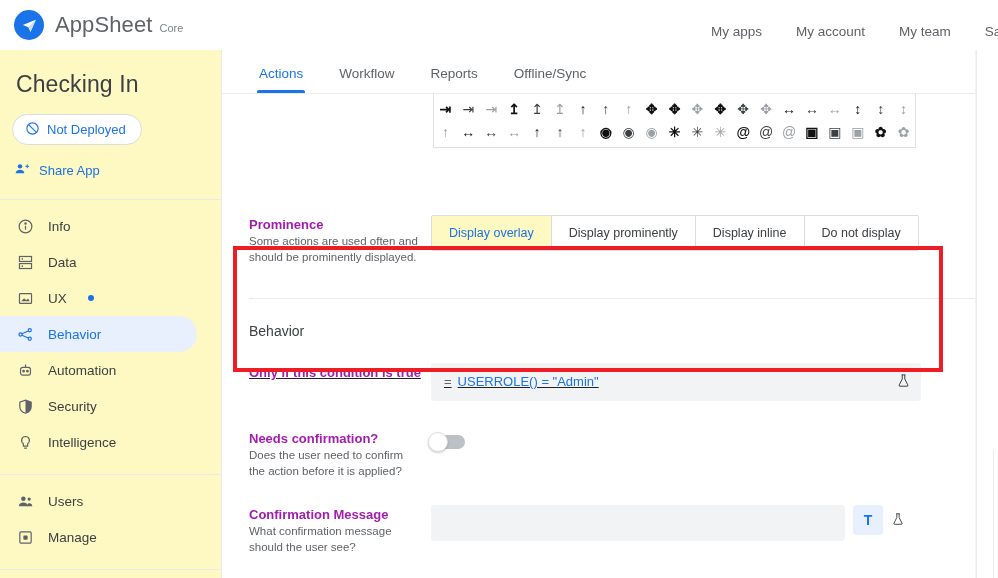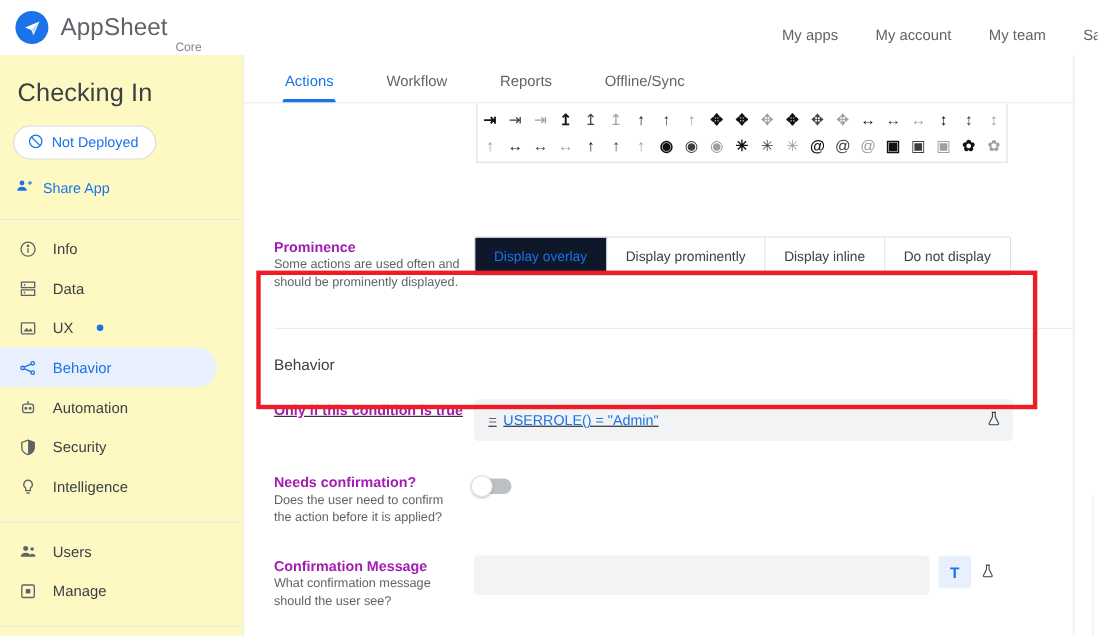"Core" .brand-tier { top: 18px -> 3px }
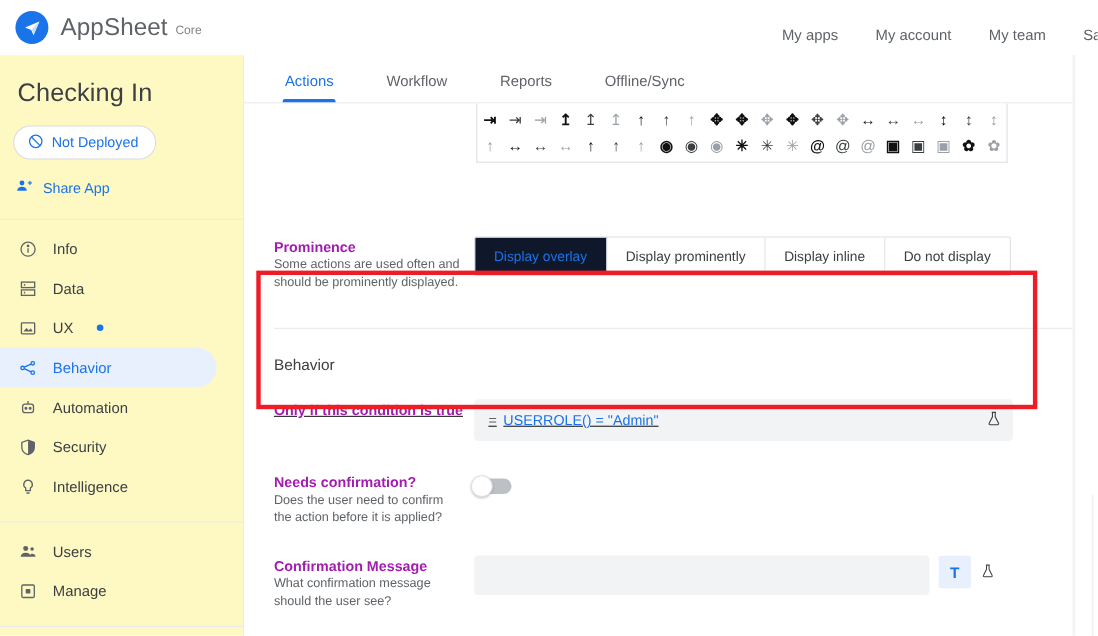"Actions" .tabs { gap: 12px -> 0 }
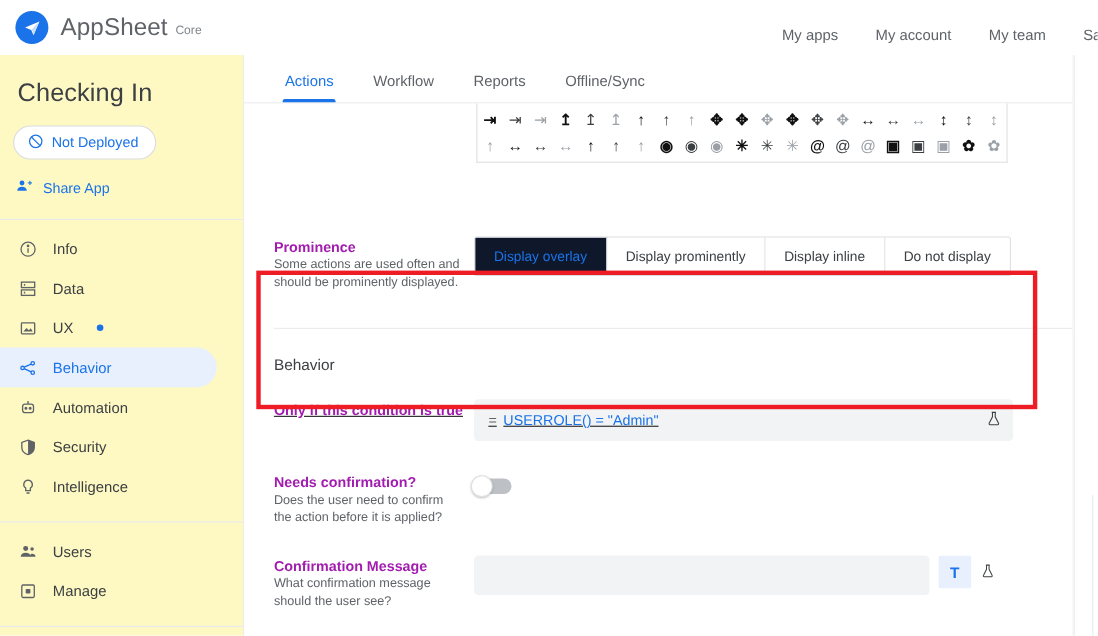"Display overlay" .seg.active { background: #0f172a -> #fef9c3 }
